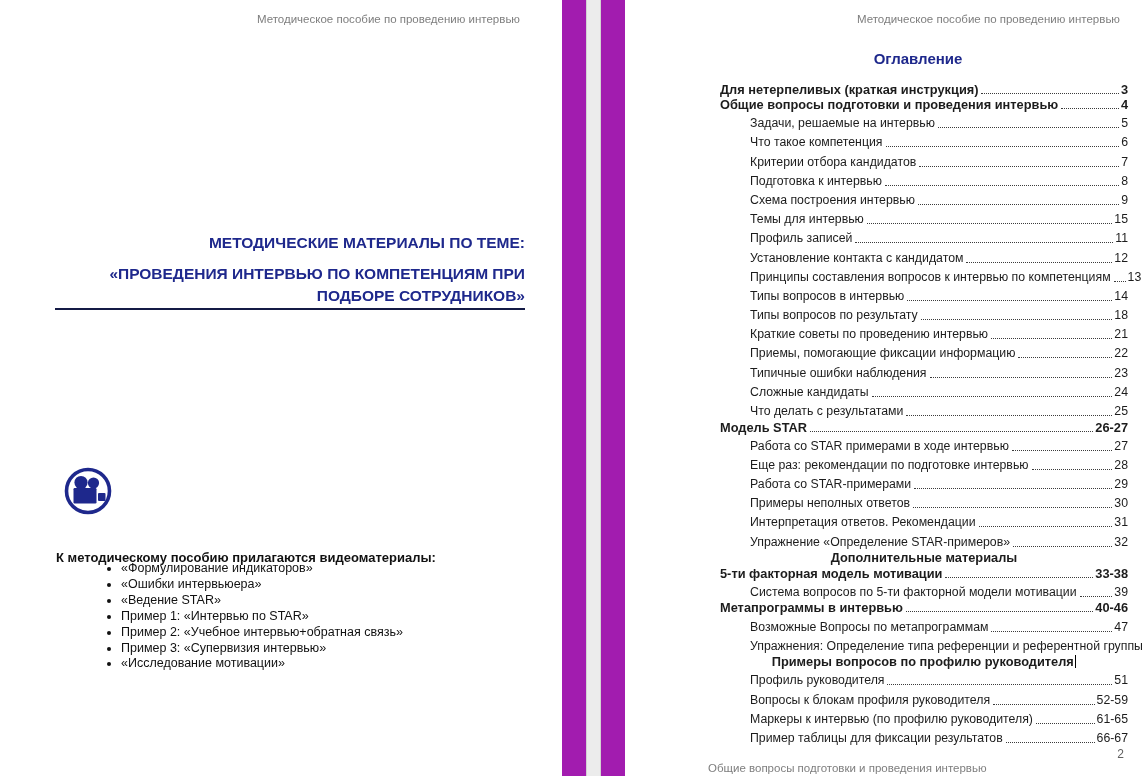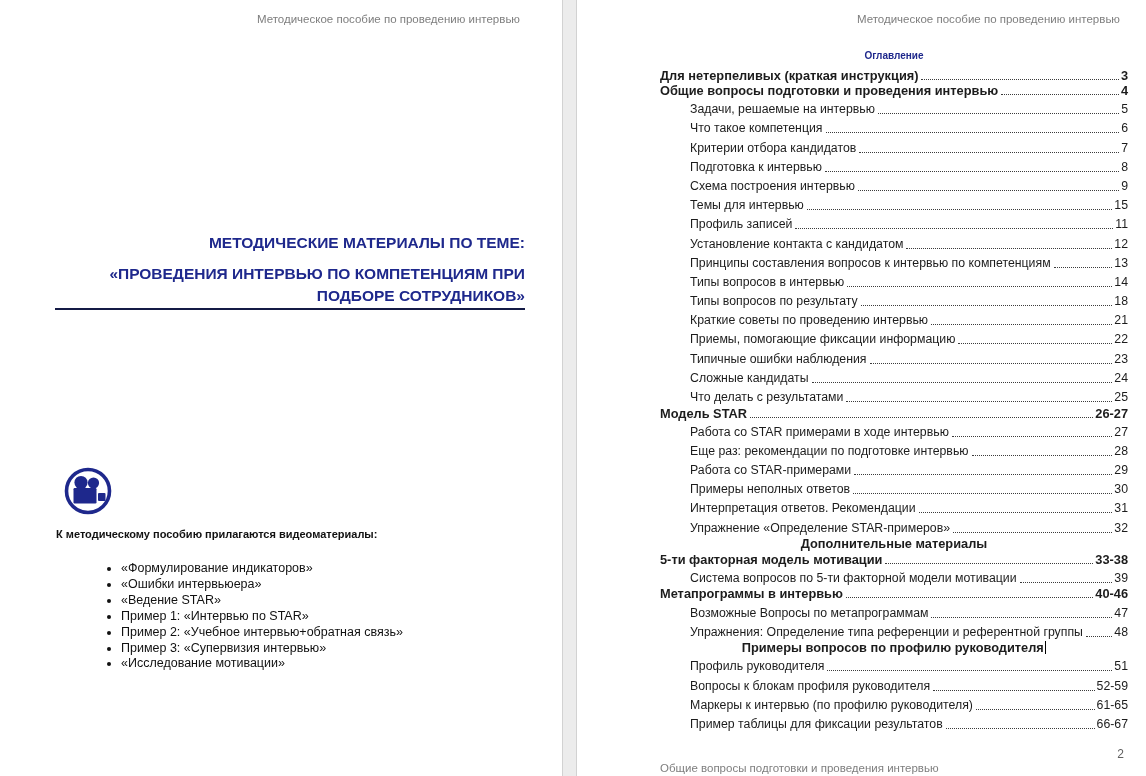"Методическое пособие по проведению" .spread { background: #fde047 -> #a21caf; gap: none -> 24px }
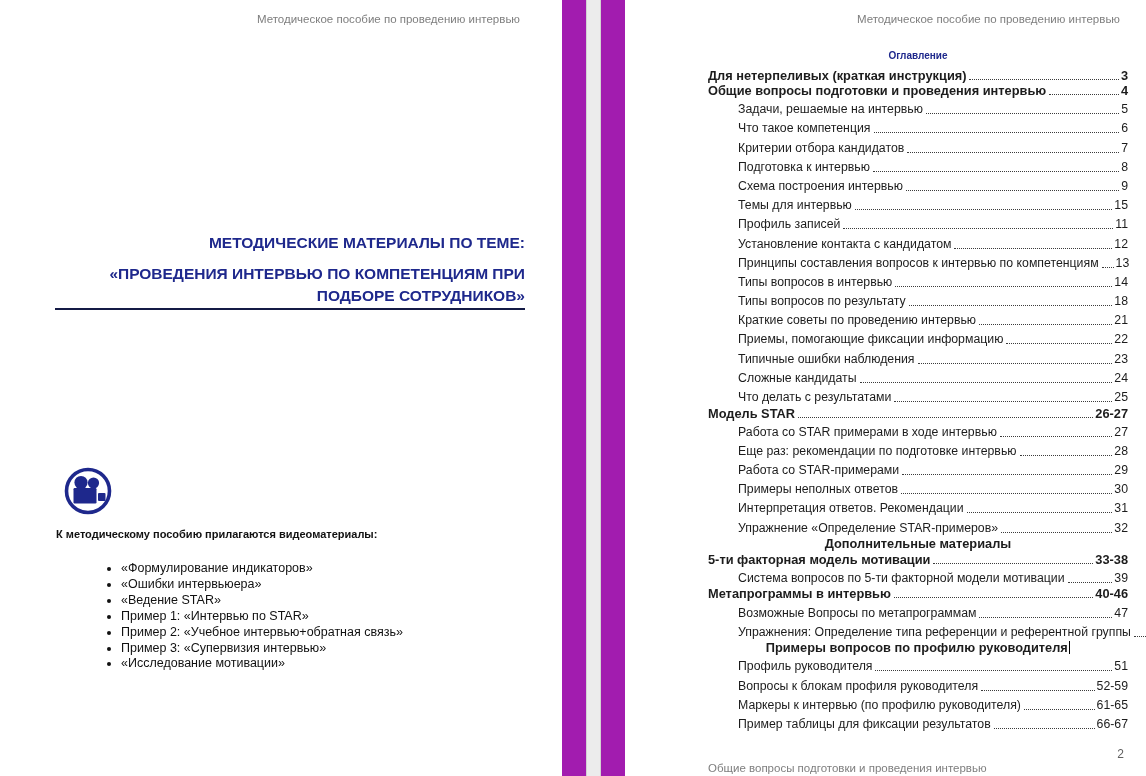"Оглавление" .toc-title { font-size: 10px -> 15px; margin-bottom: 5px -> 13px }
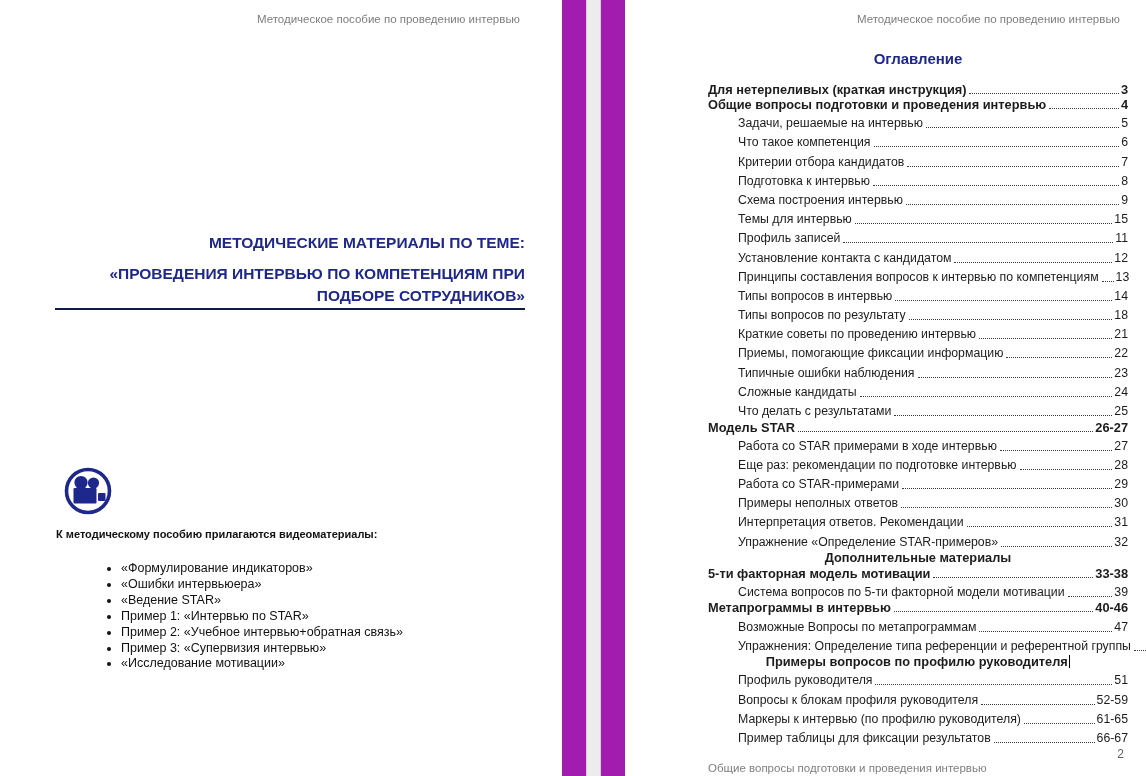"Для нетерпеливых (краткая инструкция)" .toc-row .label { margin-left: none -> 12px }
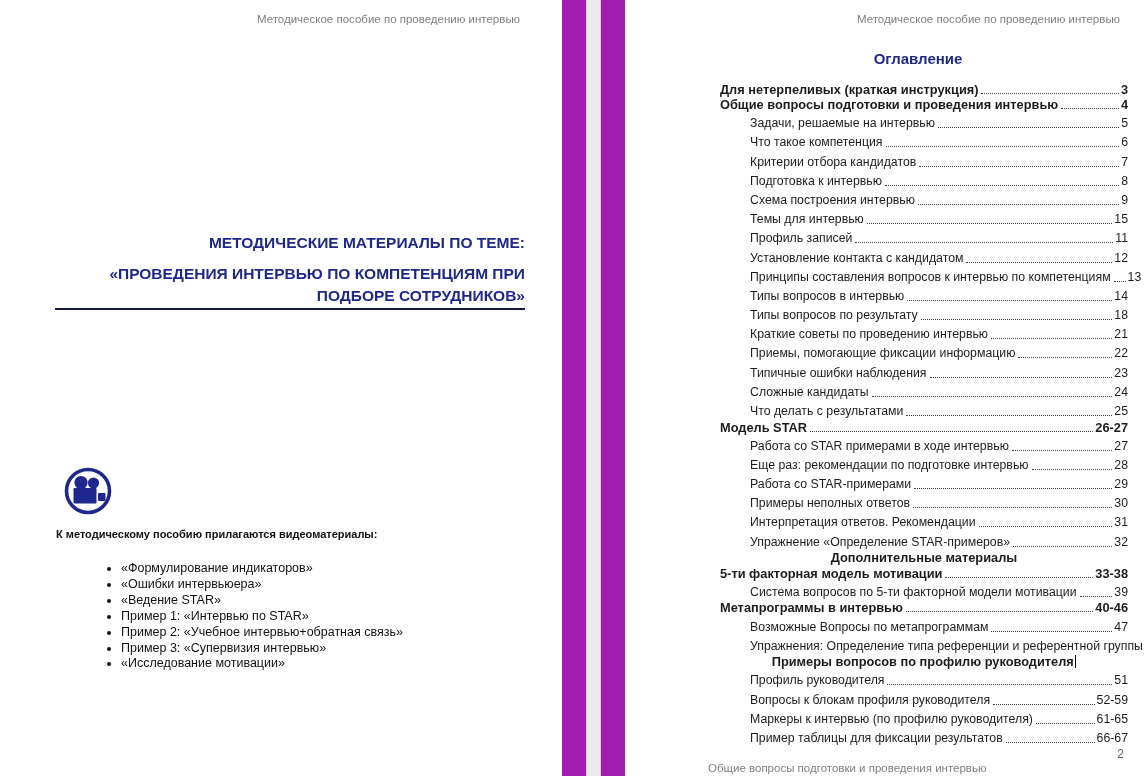"К методическому пособию прилагаются" .materials-intro { font-size: 11px -> 13px; top: 528px -> 550px }
